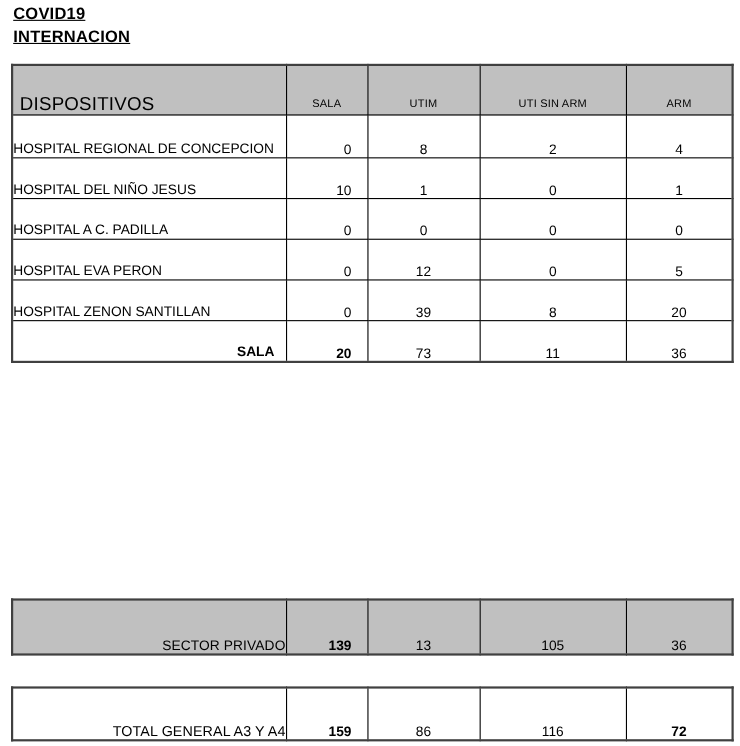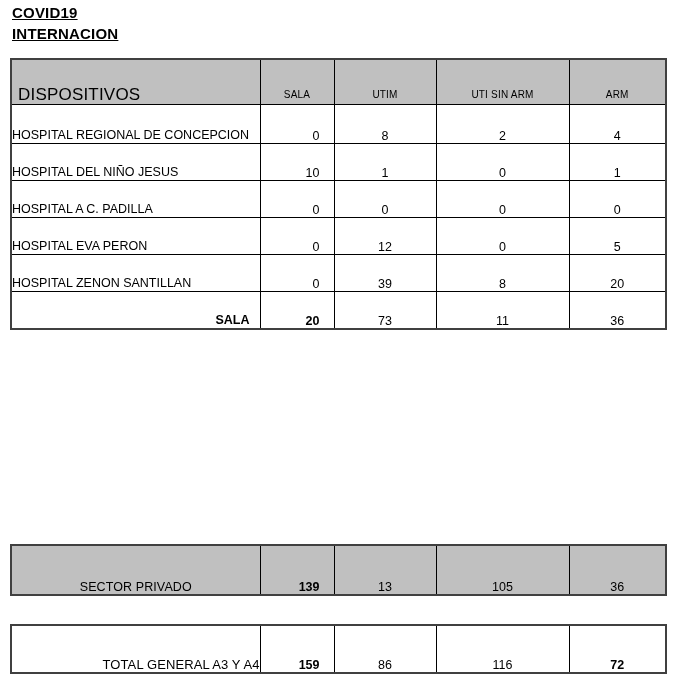"SECTOR PRIVADO" .sector-label { text-align: center -> right }
